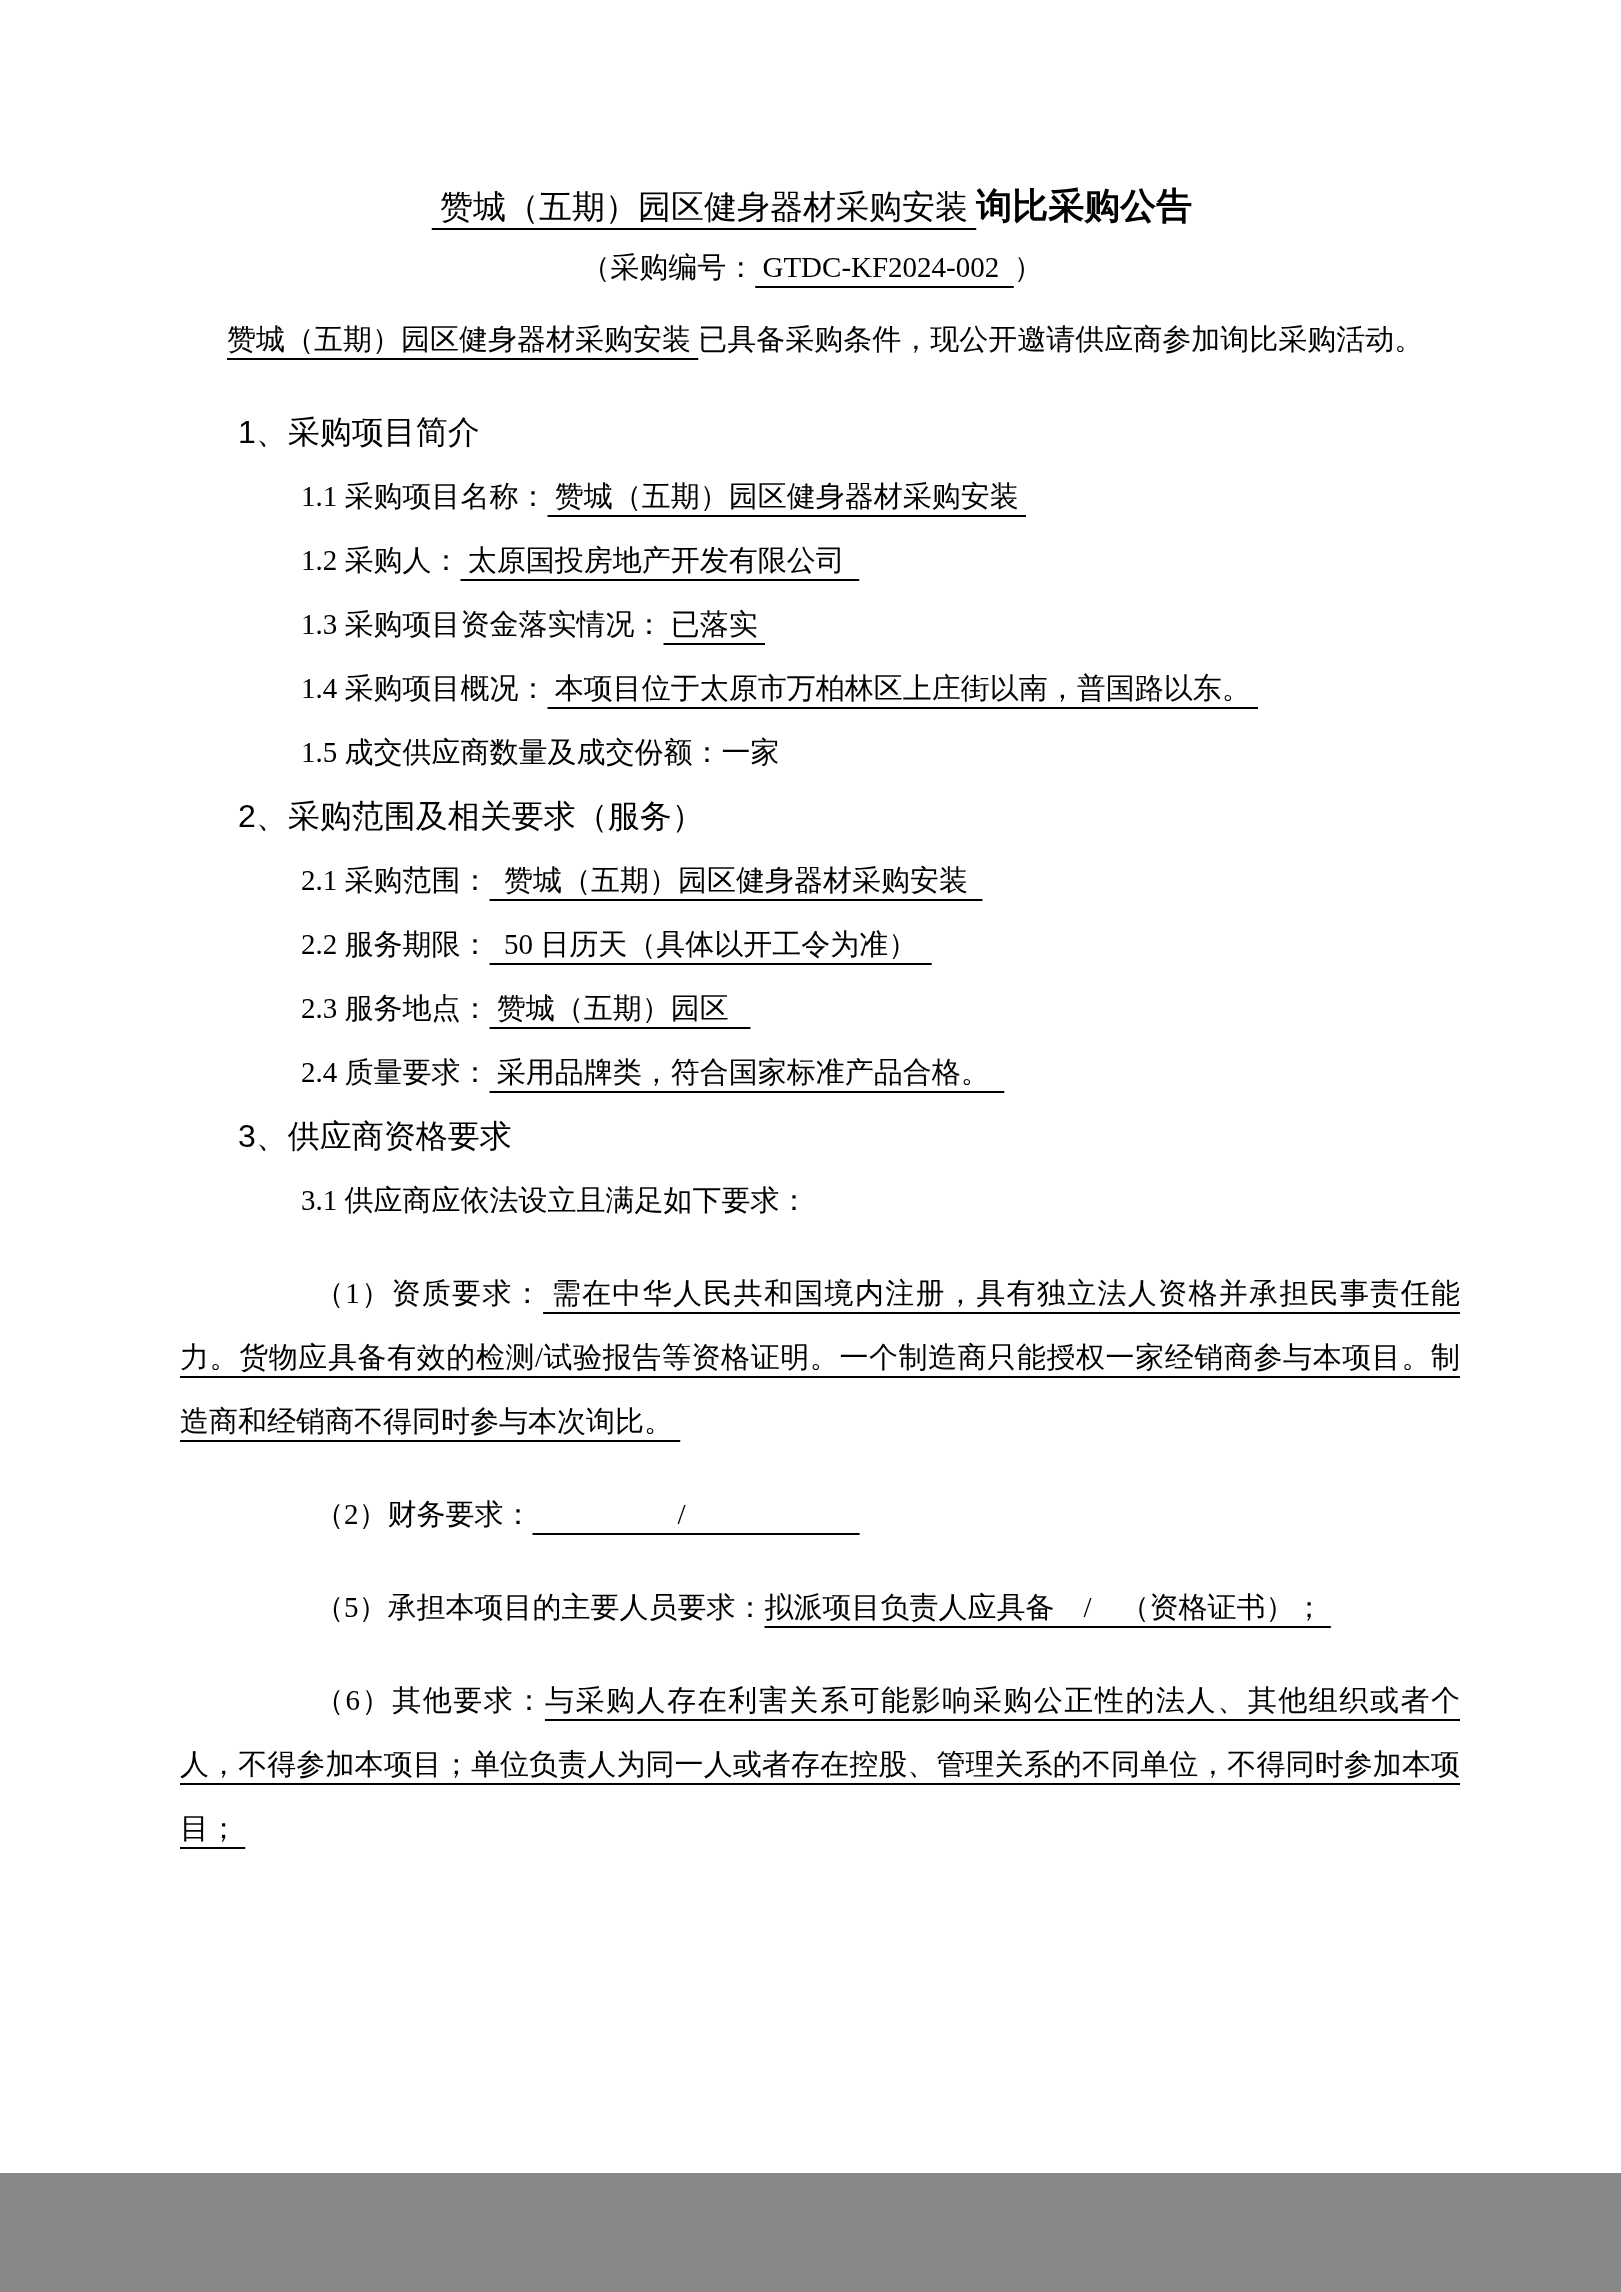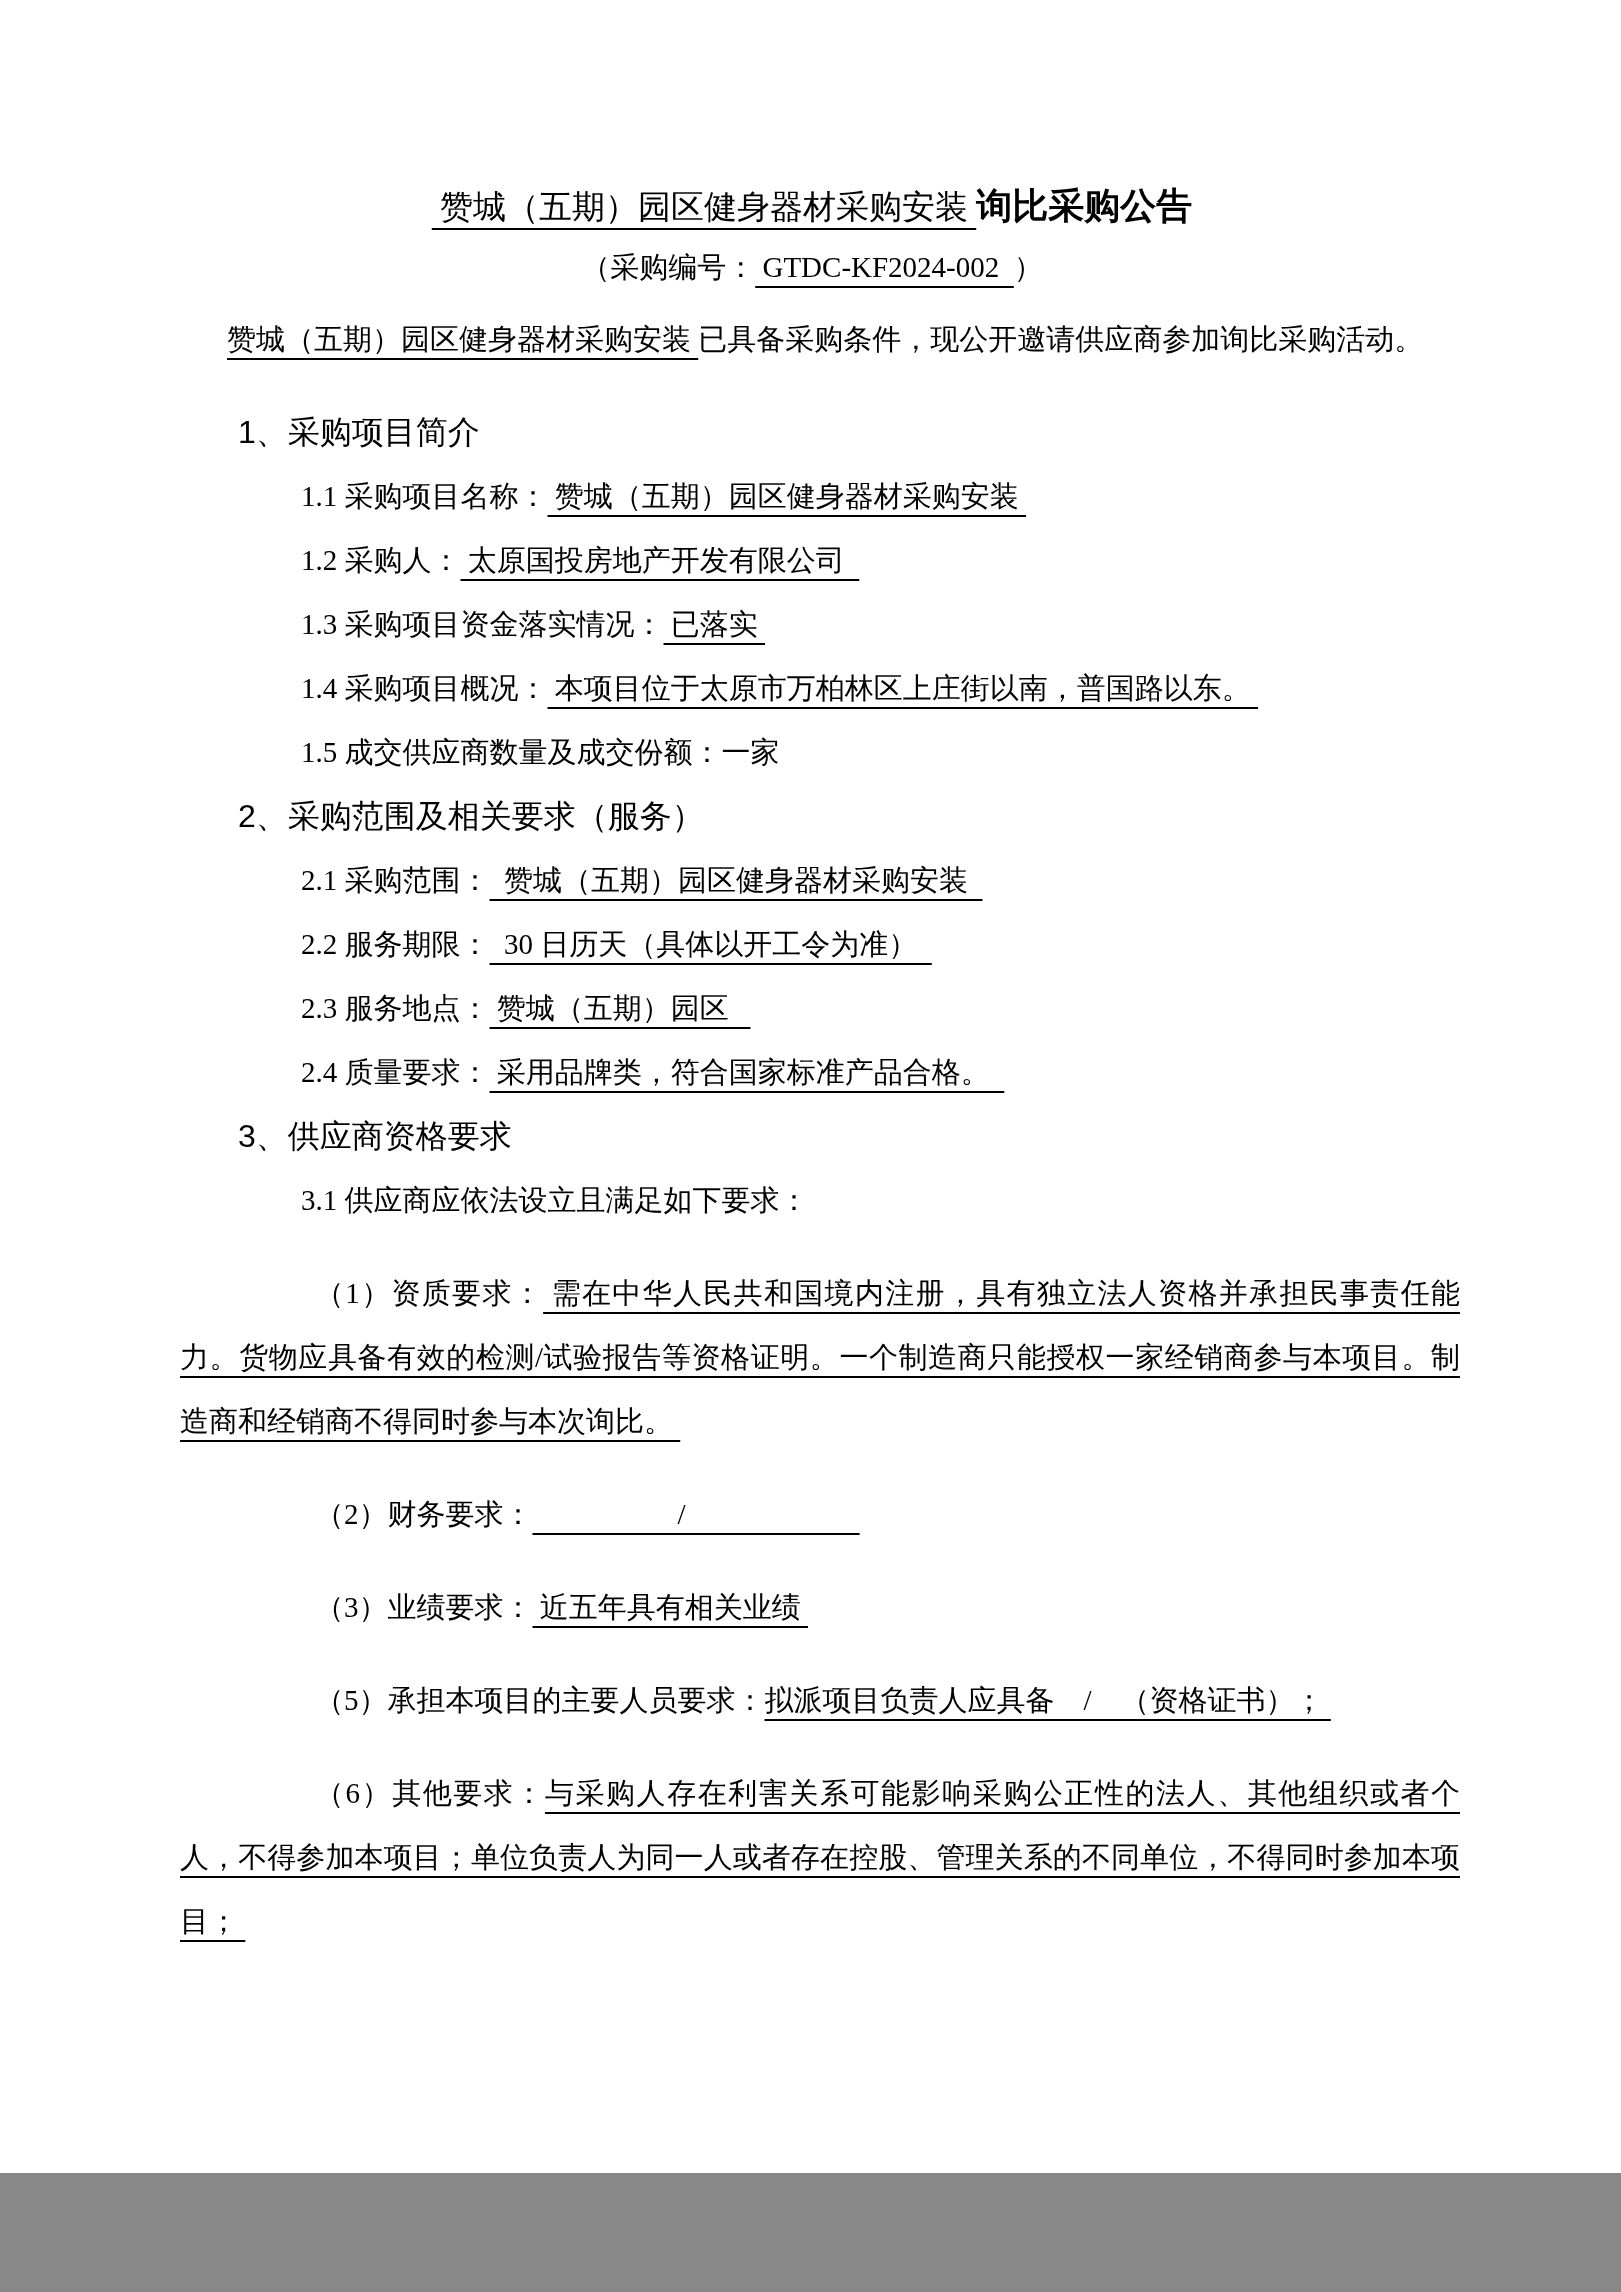"30 日历天（具体以开工令为准）" span.u { text: 30 -> 50 }
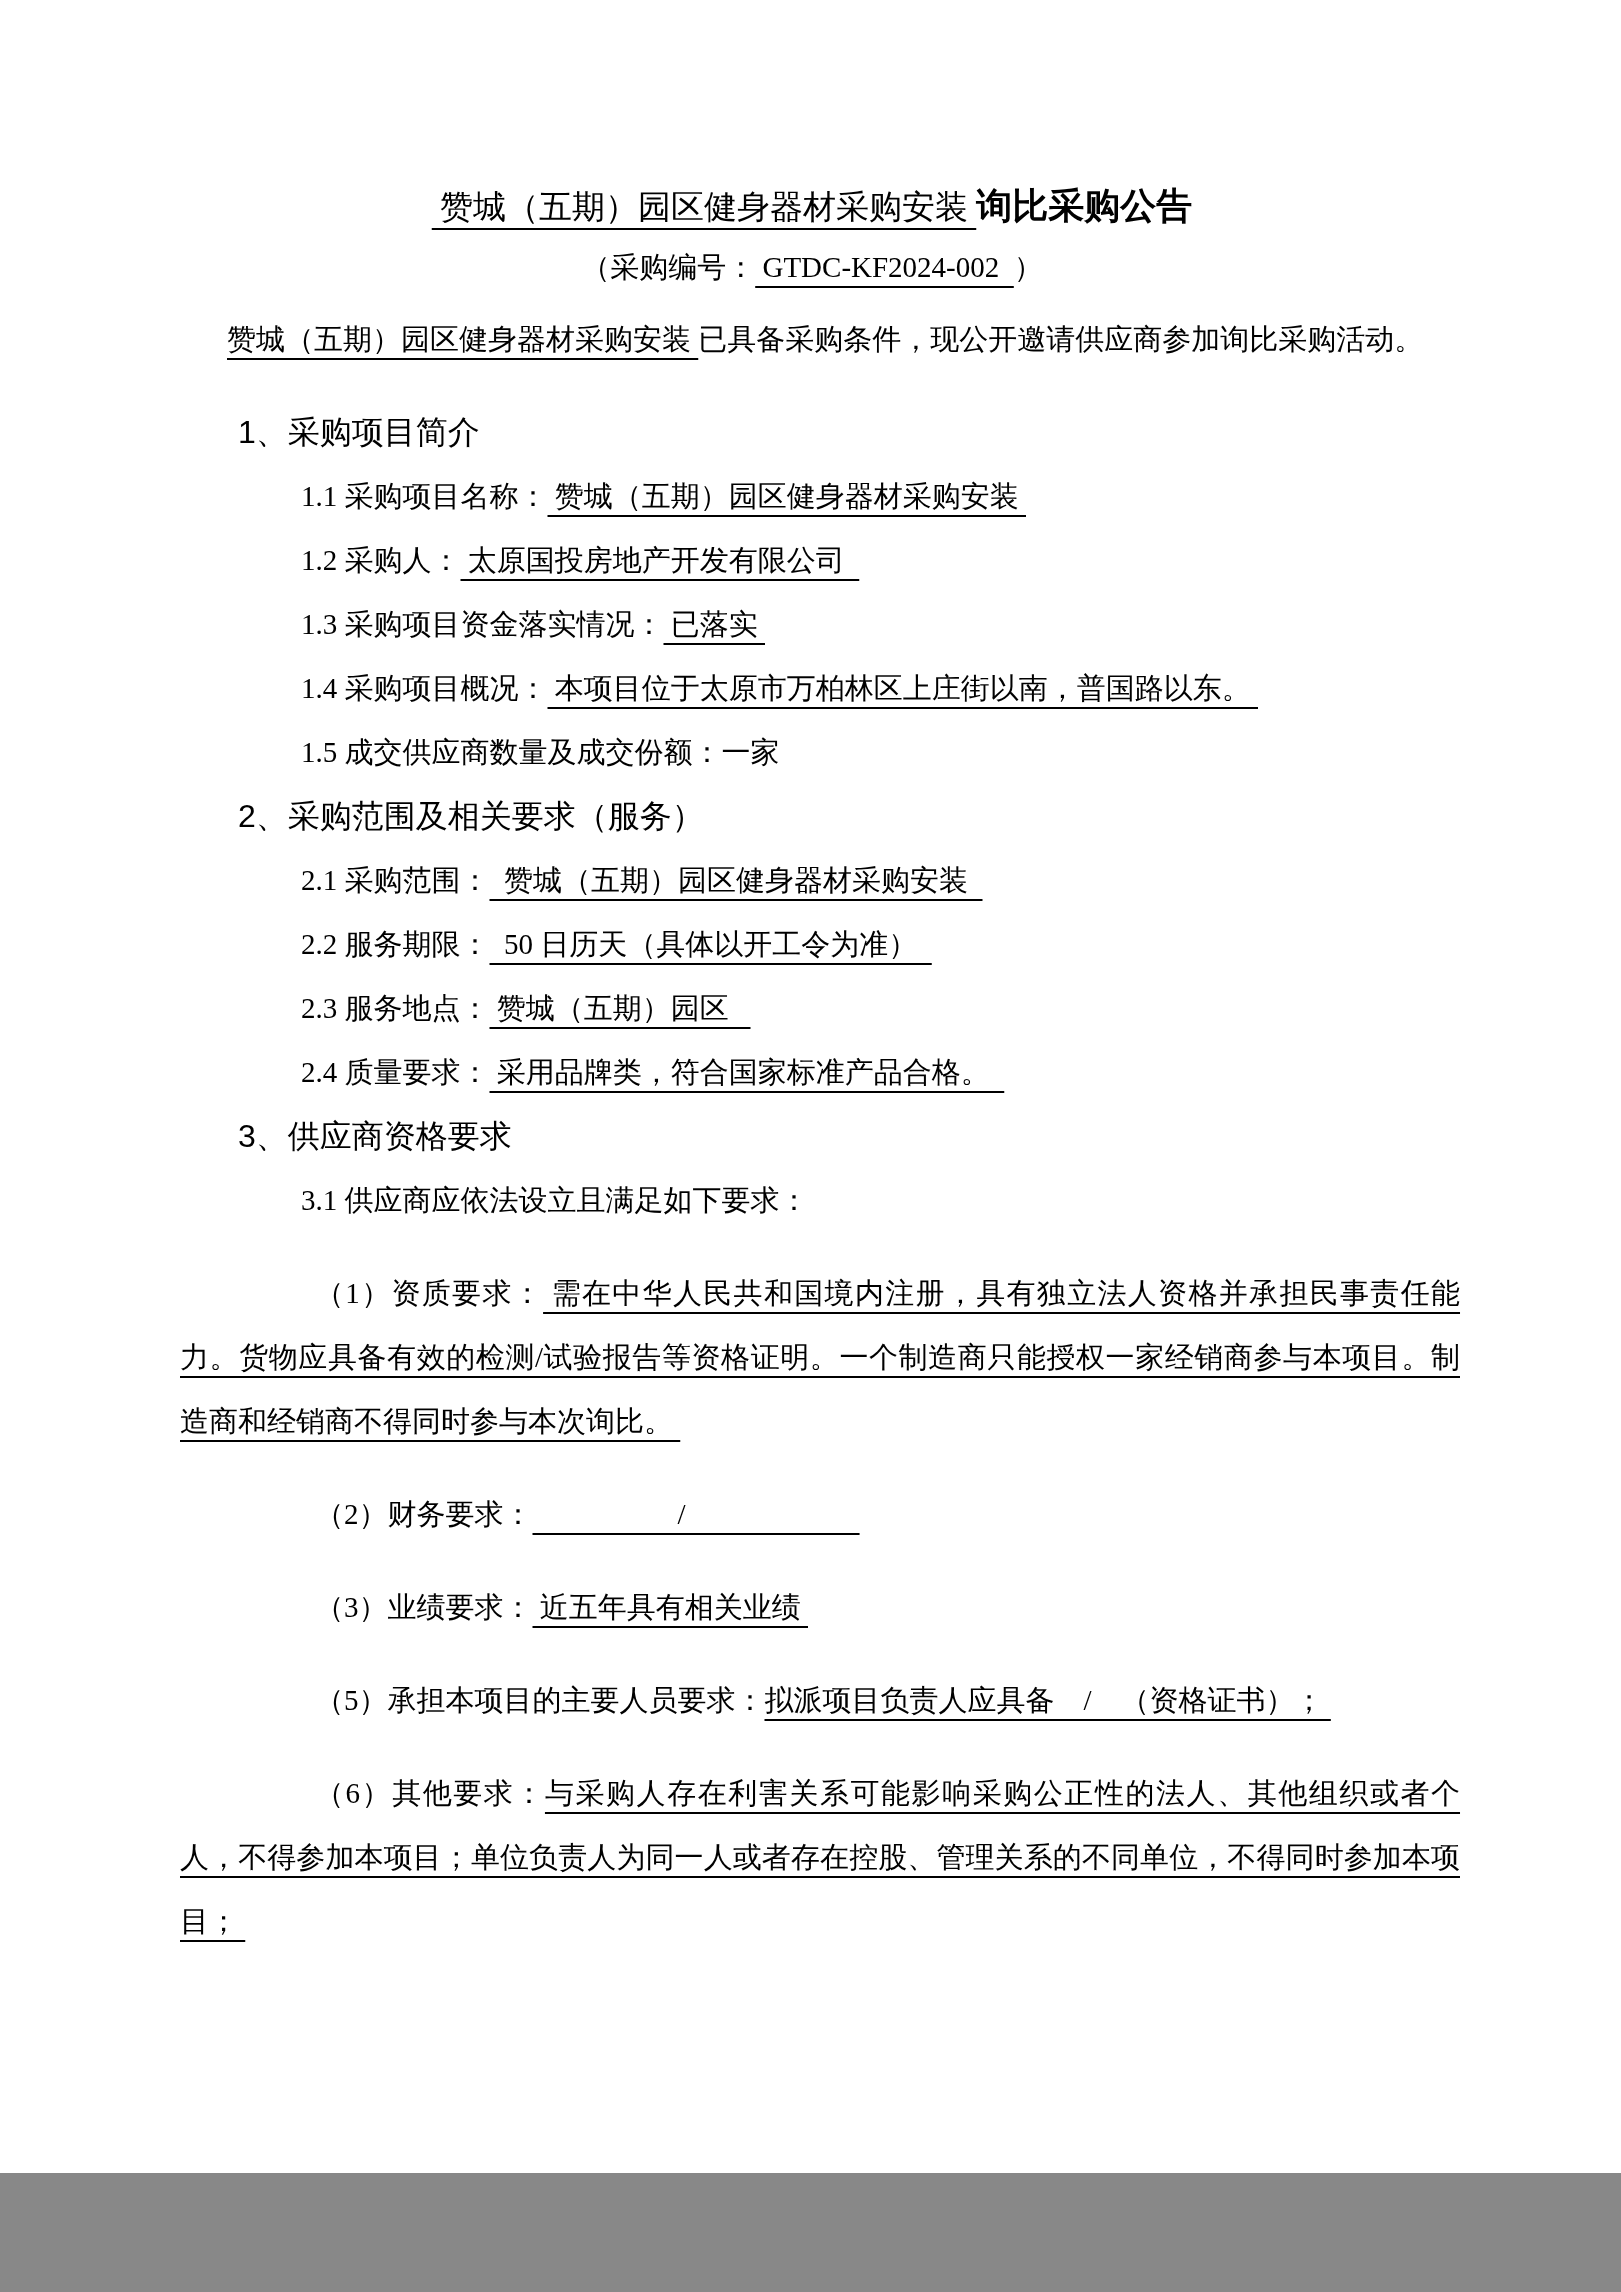"（3）业绩要求： 近五年具有相关业绩" p.req { html: <p> <span>（3）业绩要求：</span><span> 近五年具有相关业绩 </span> </p> -> none }
